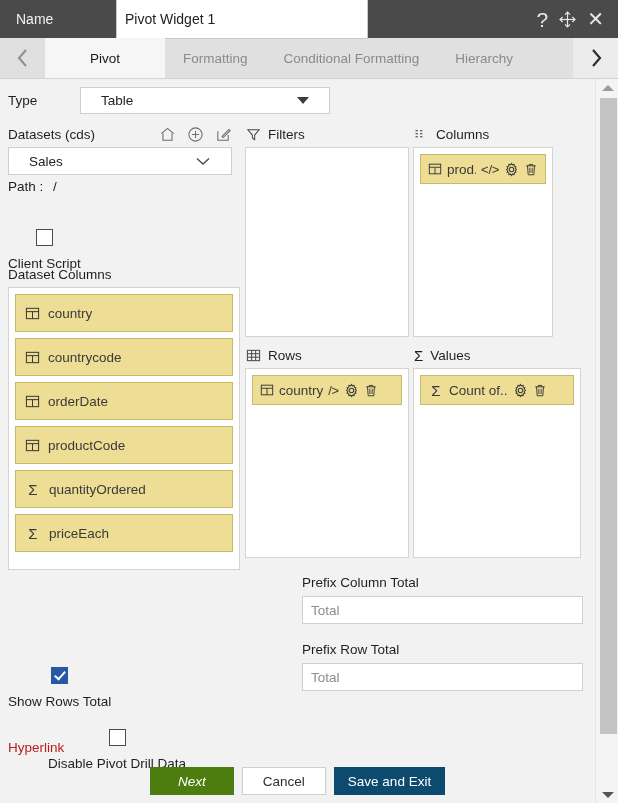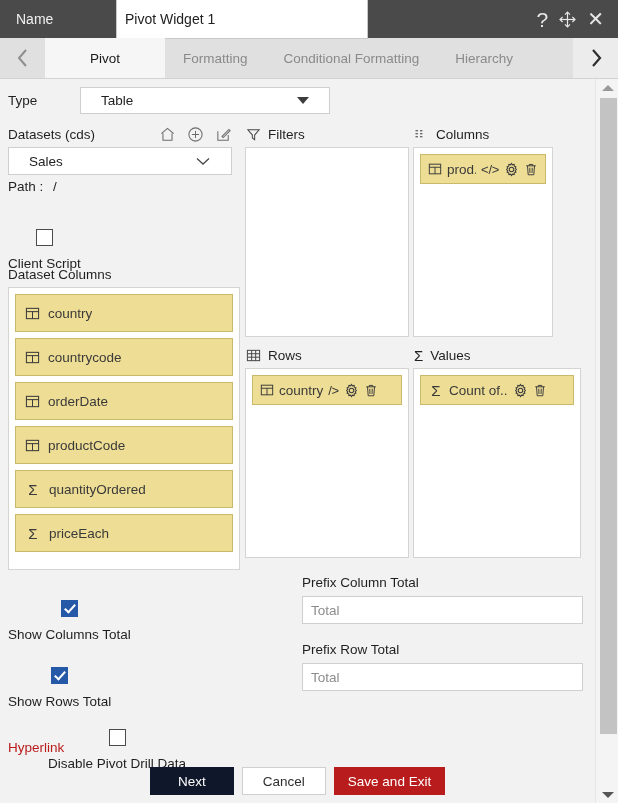"Show Columns Total" div.checkrow { html: <div> <span></span> <span>Show Columns Total</span> </div> -> none }
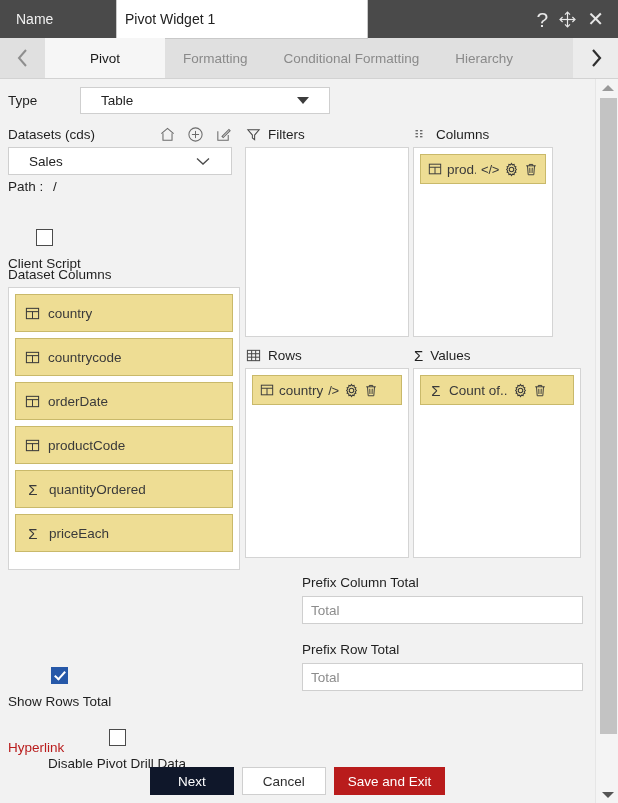"Next" .btn-next { background: #0f172a -> #4d7c0f; font-style: none -> italic }
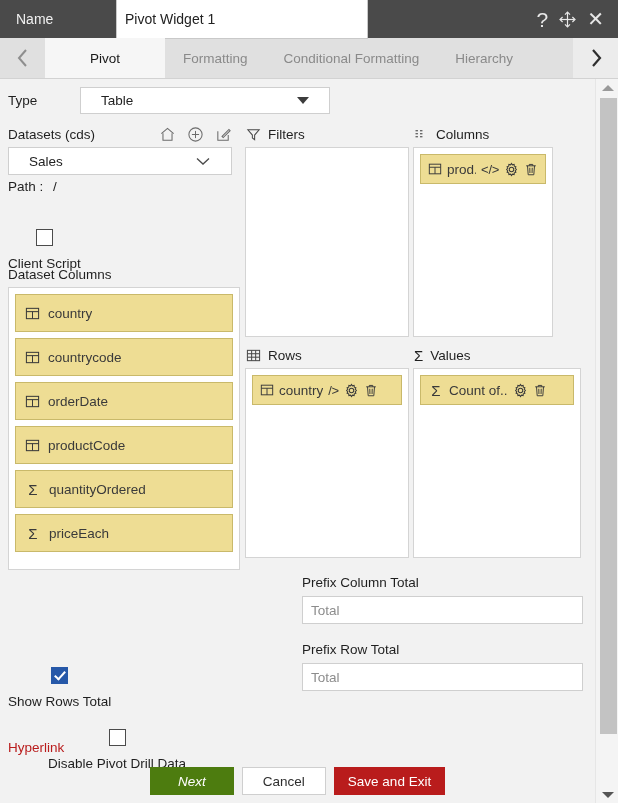"Save and Exit" .btn-save { background: #b91c1c -> #0c4a6e }
